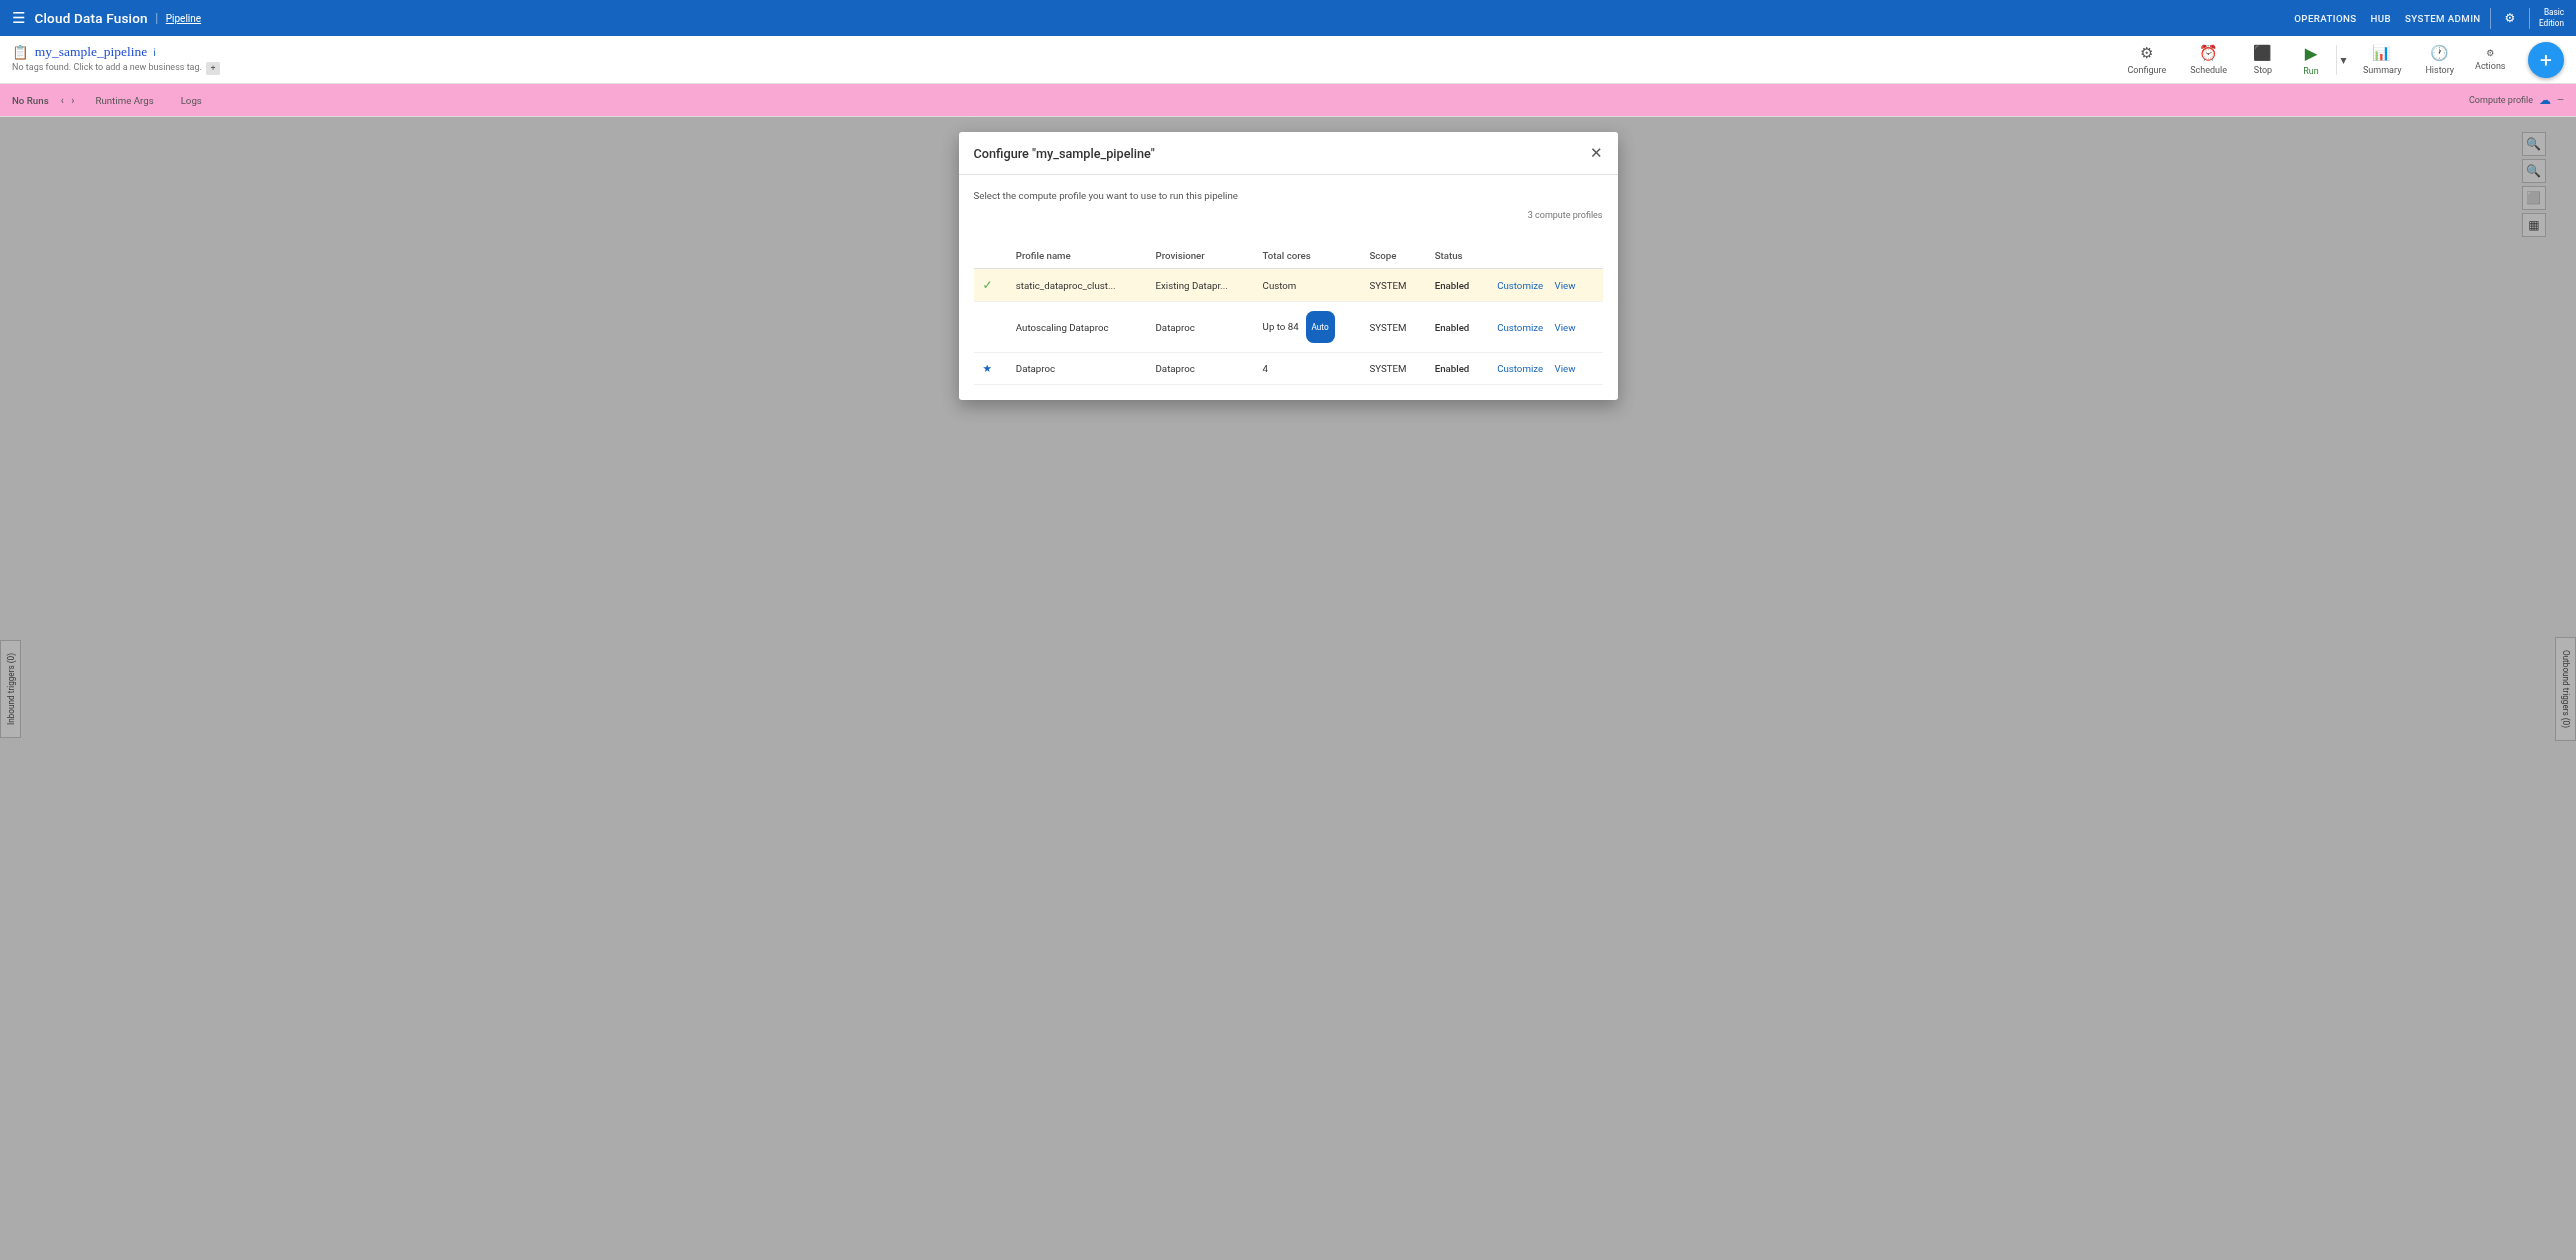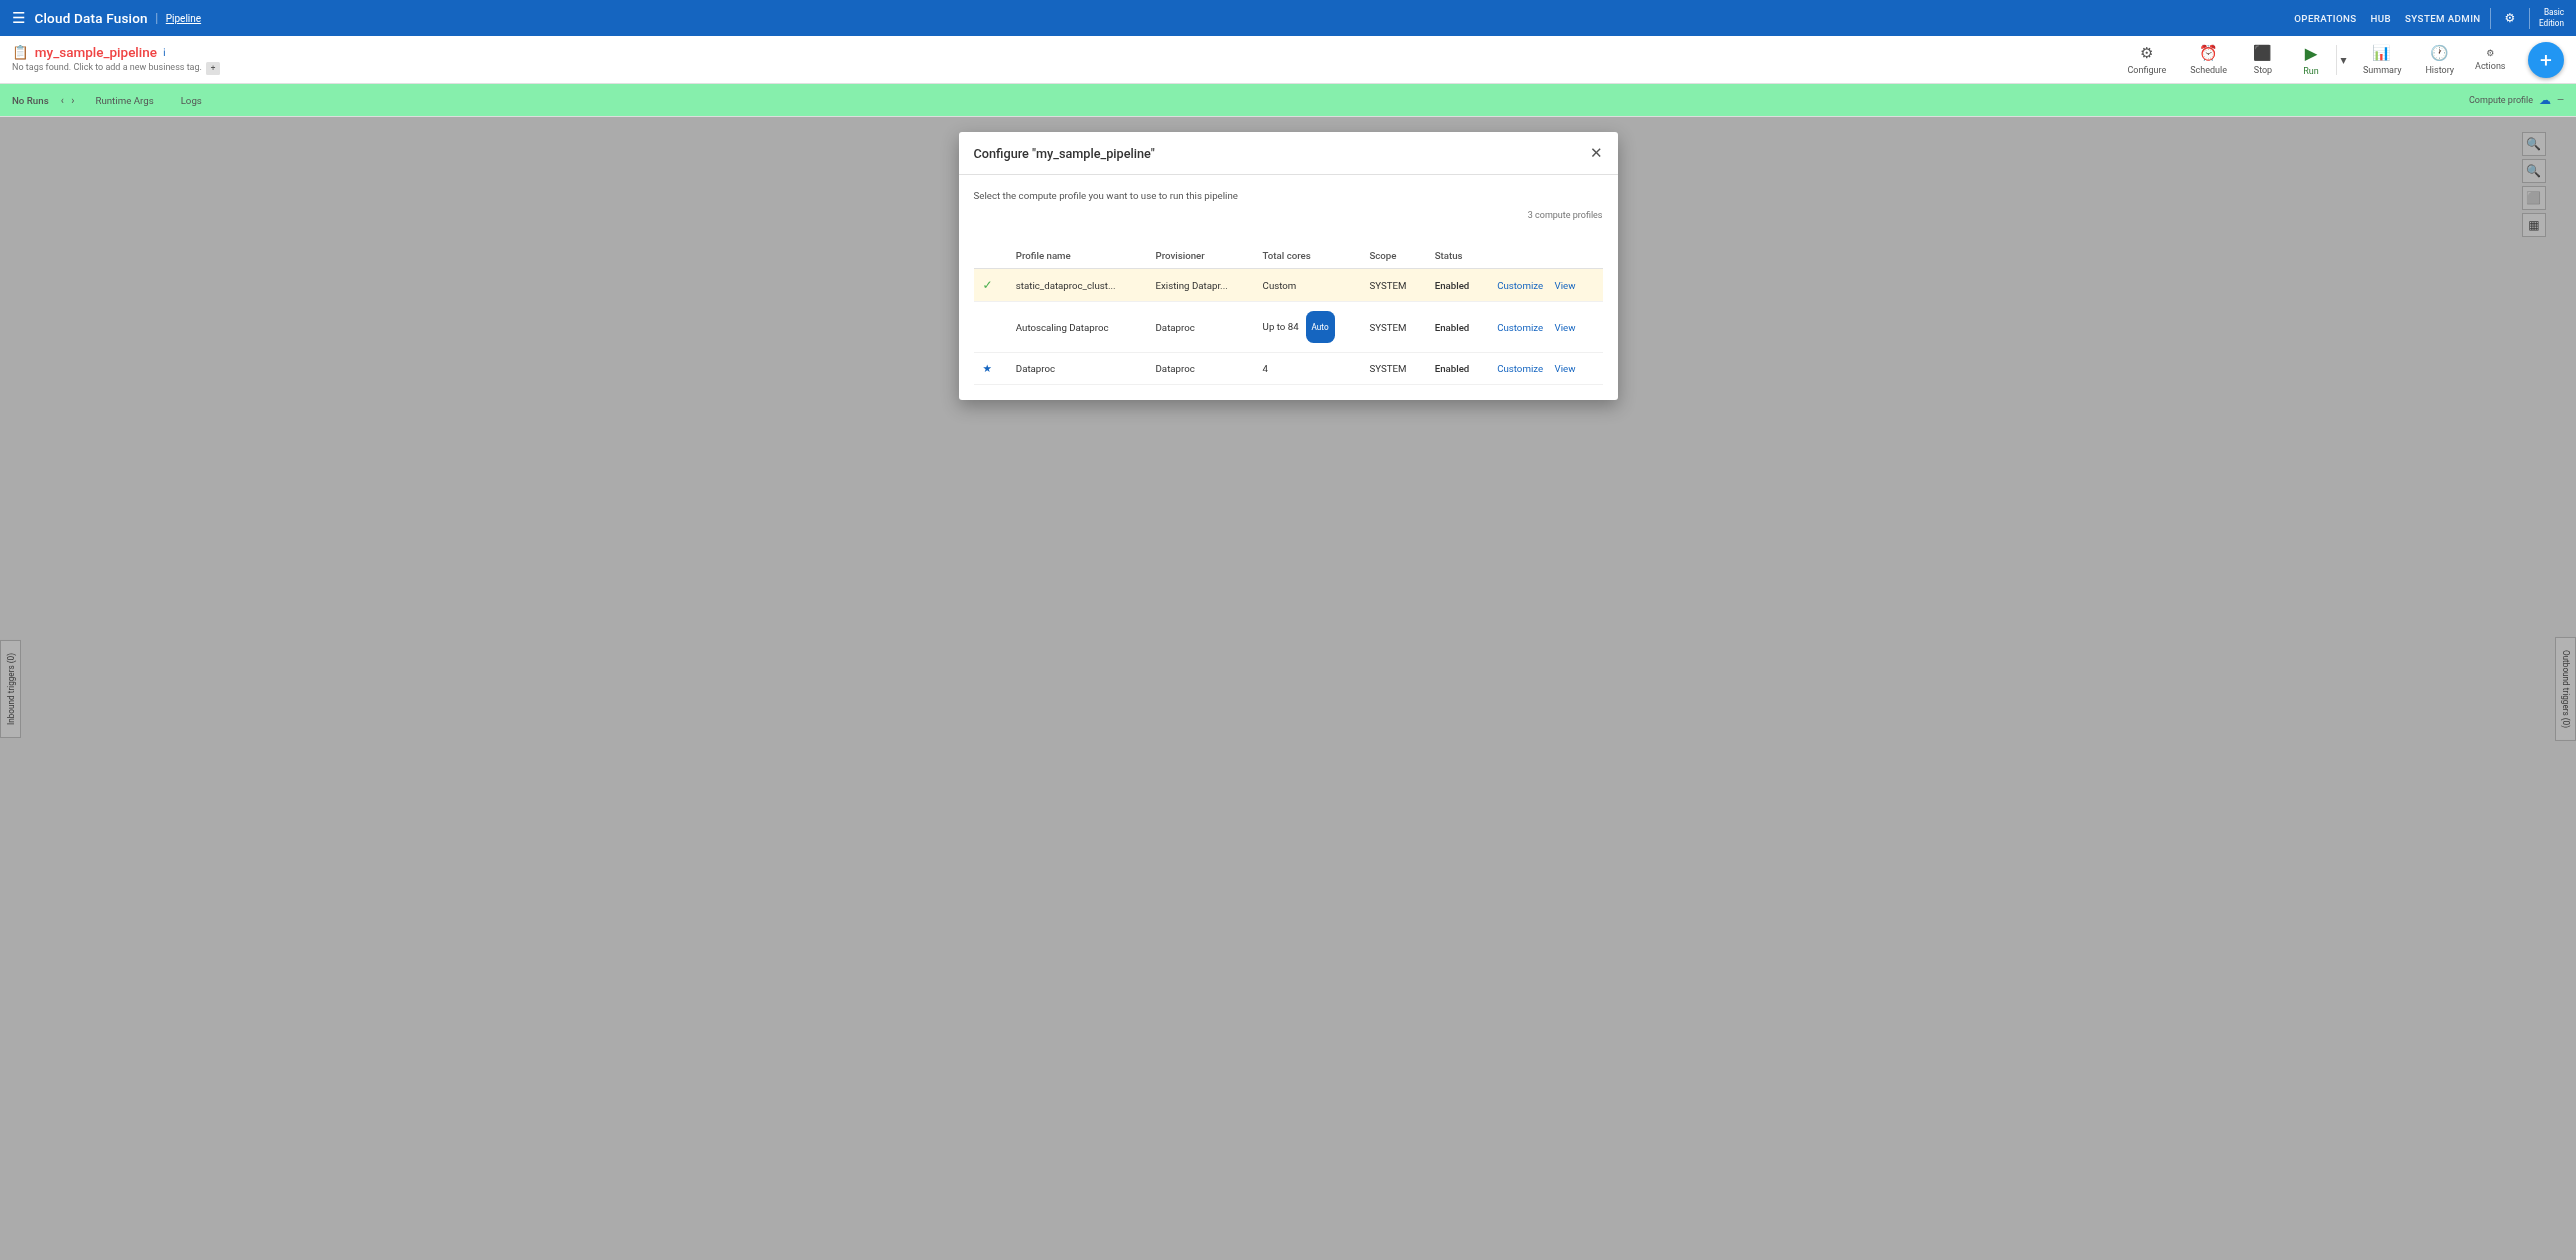"my_sample_pipeline" .pipeline-name { color: #ef4444 -> #1d4ed8; font-family: none -> Liberation Serif, serif }
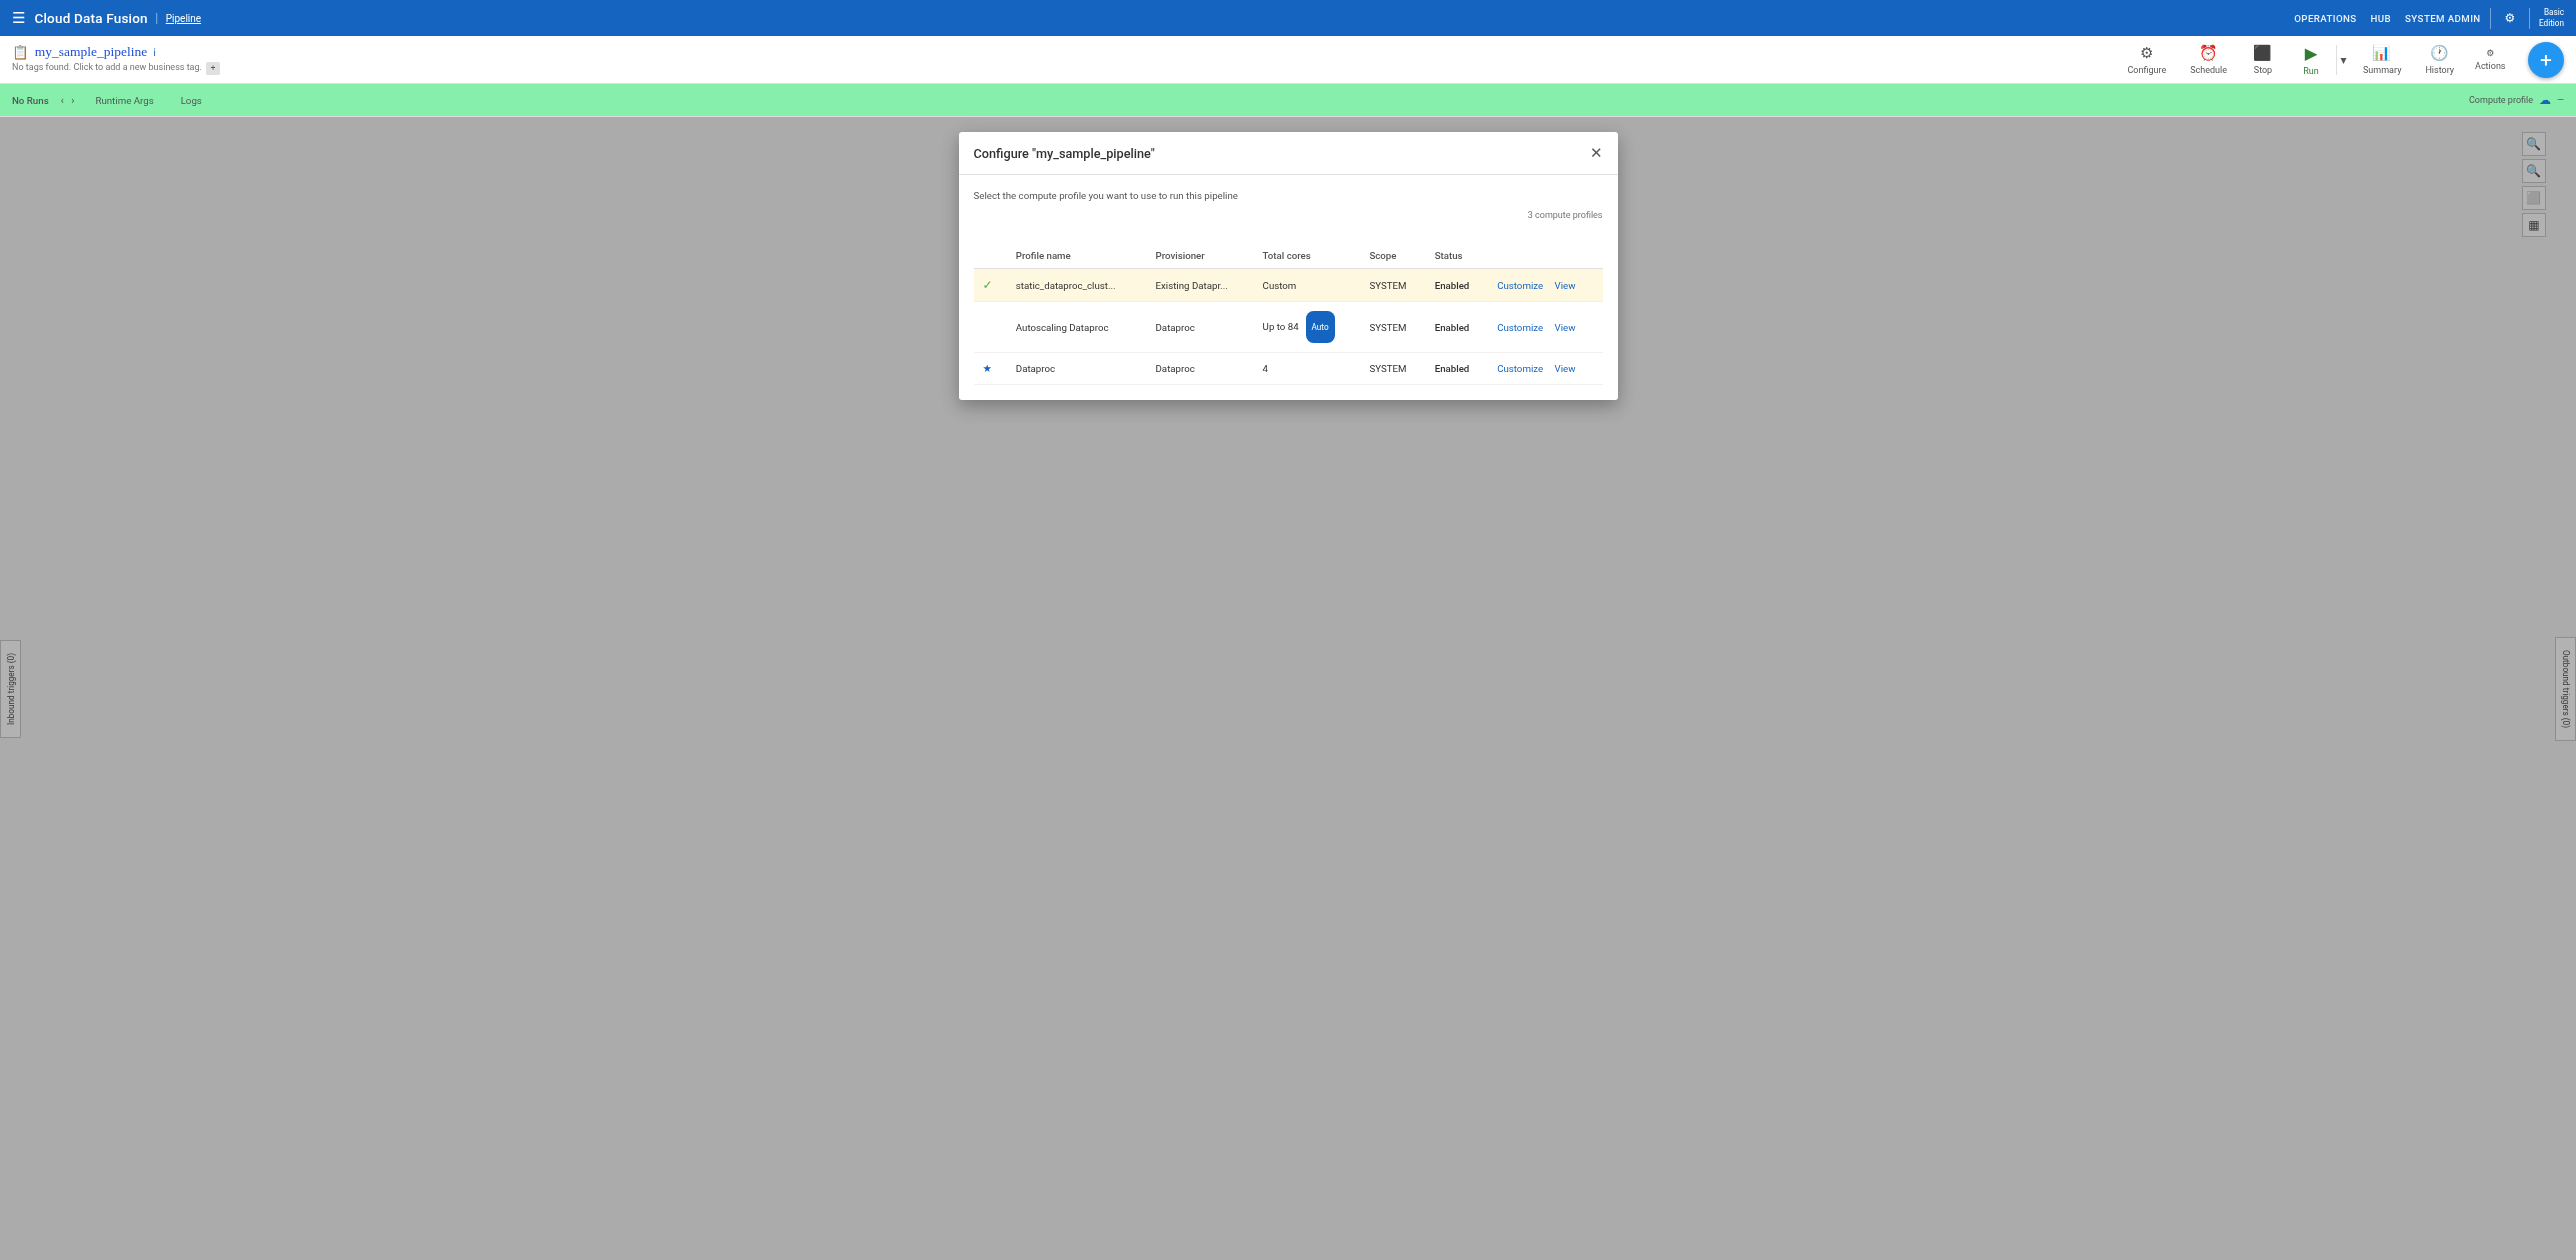"No Runs" .runs-bar { background: #86efac -> #f9a8d4 }
